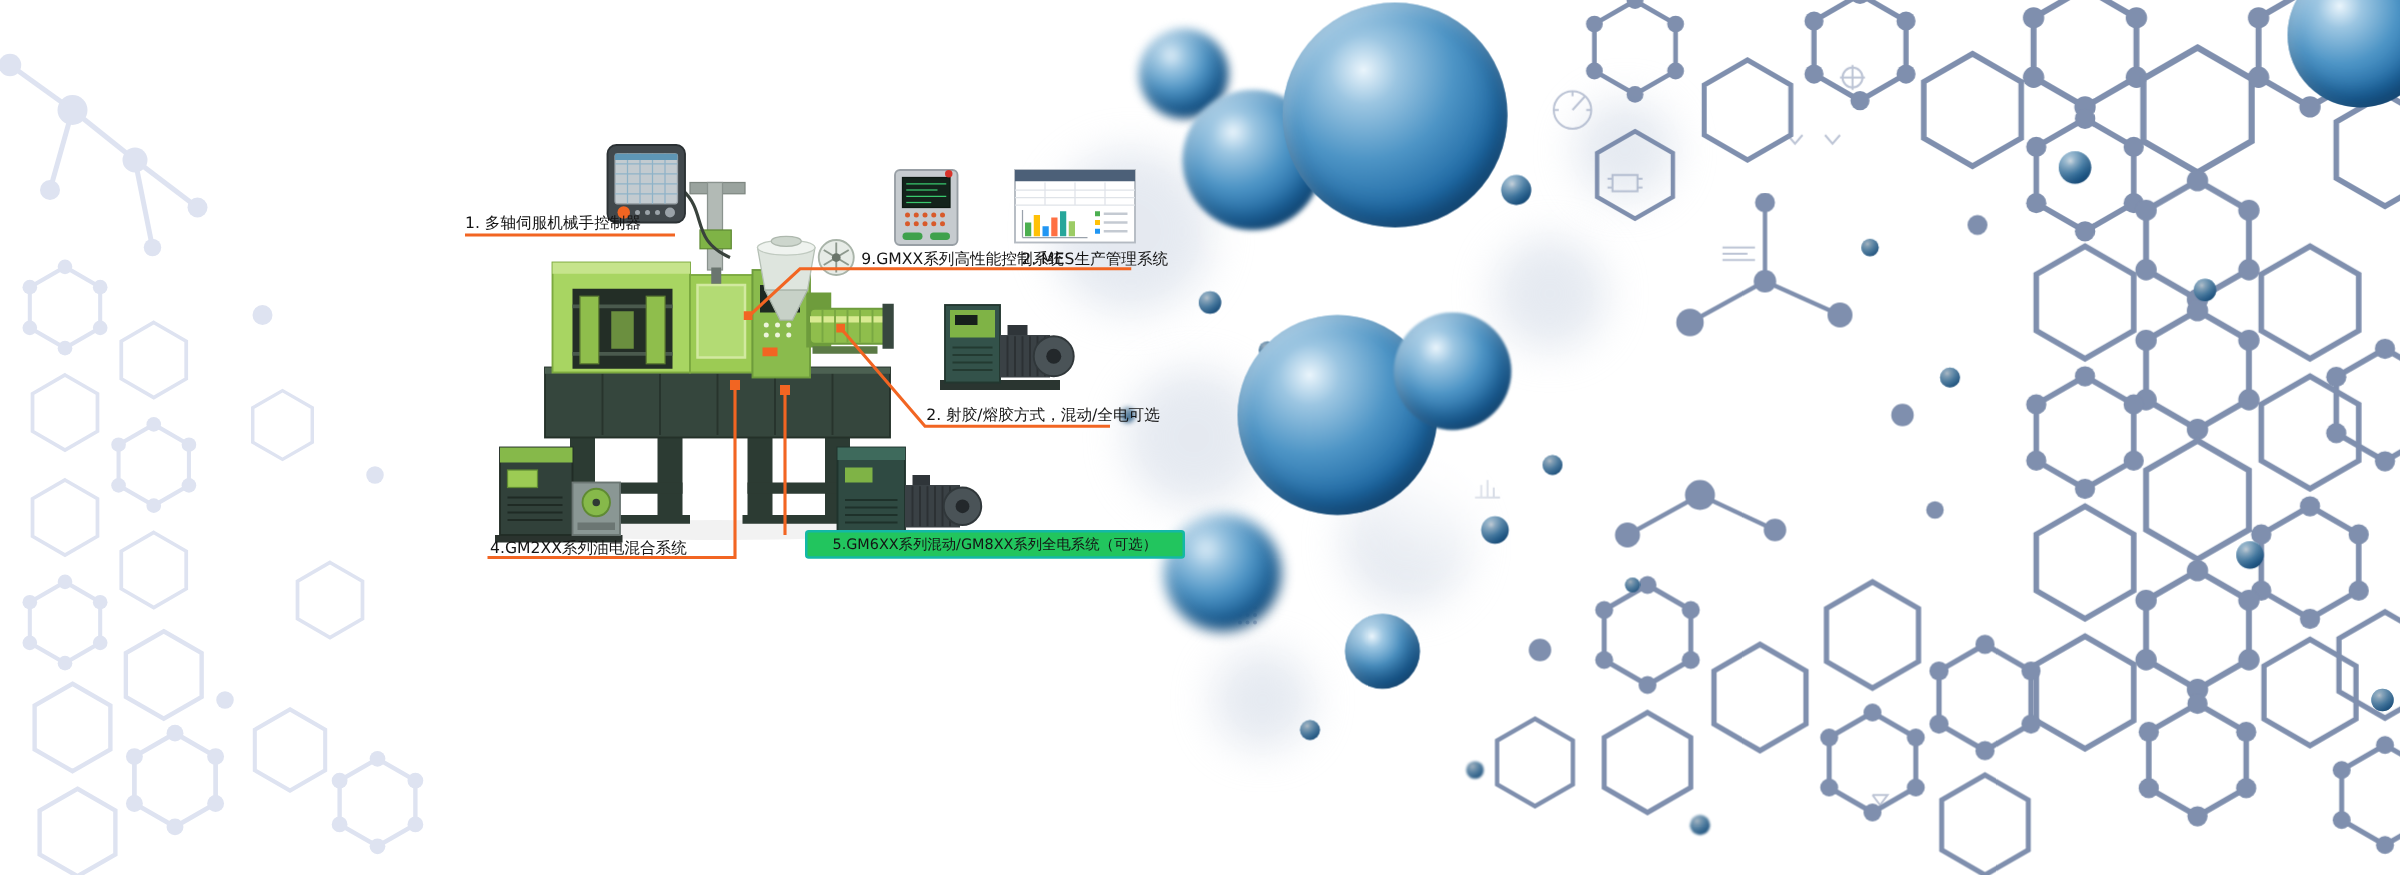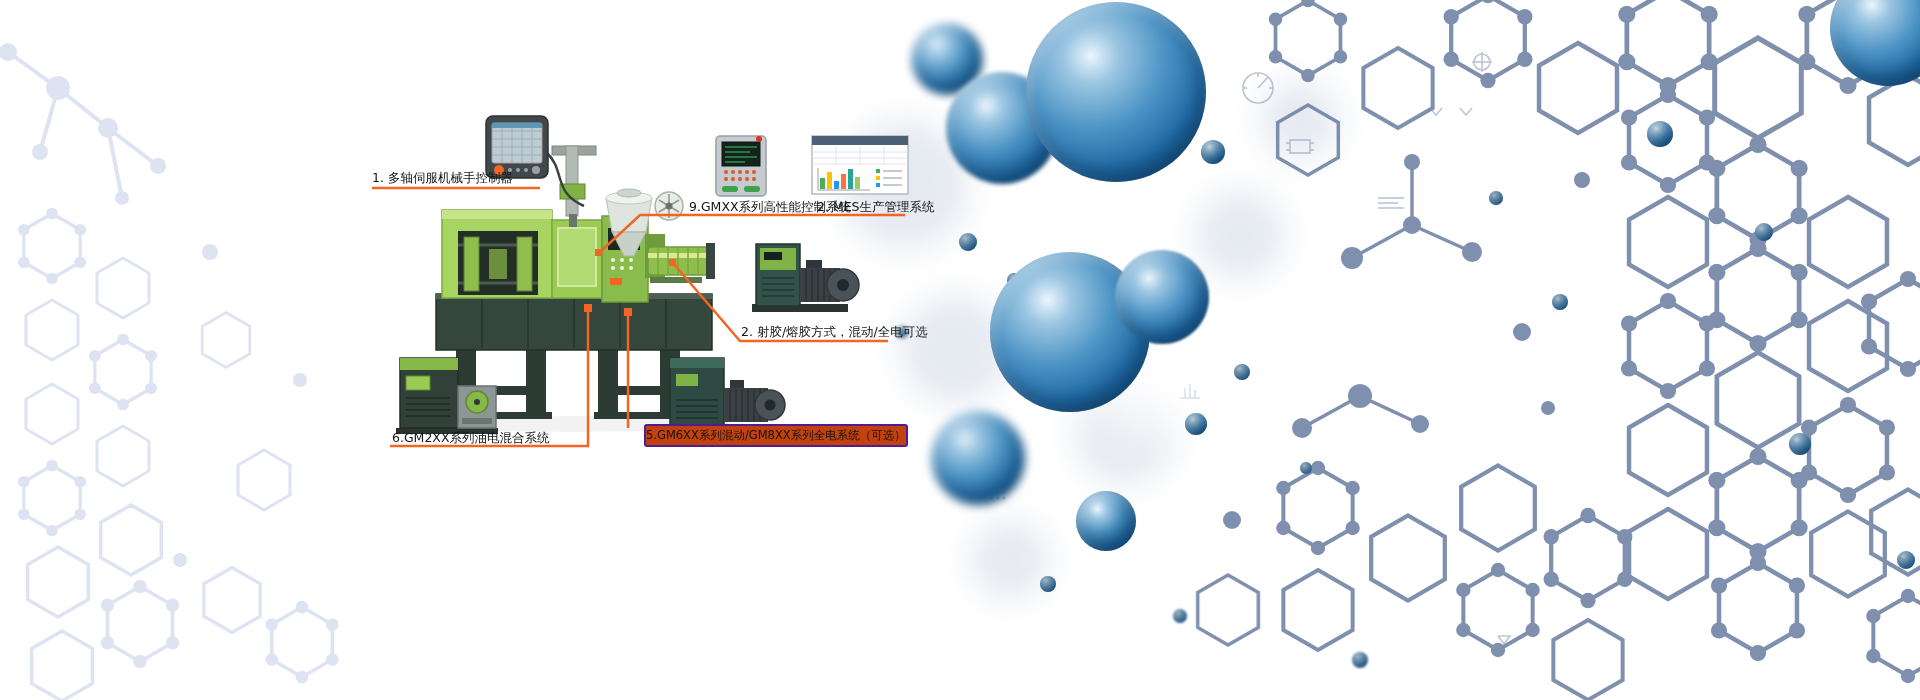"6.GM2XX系列油电混合系统" div.label { text: 6.GM2XX -> 4.GM2XX }
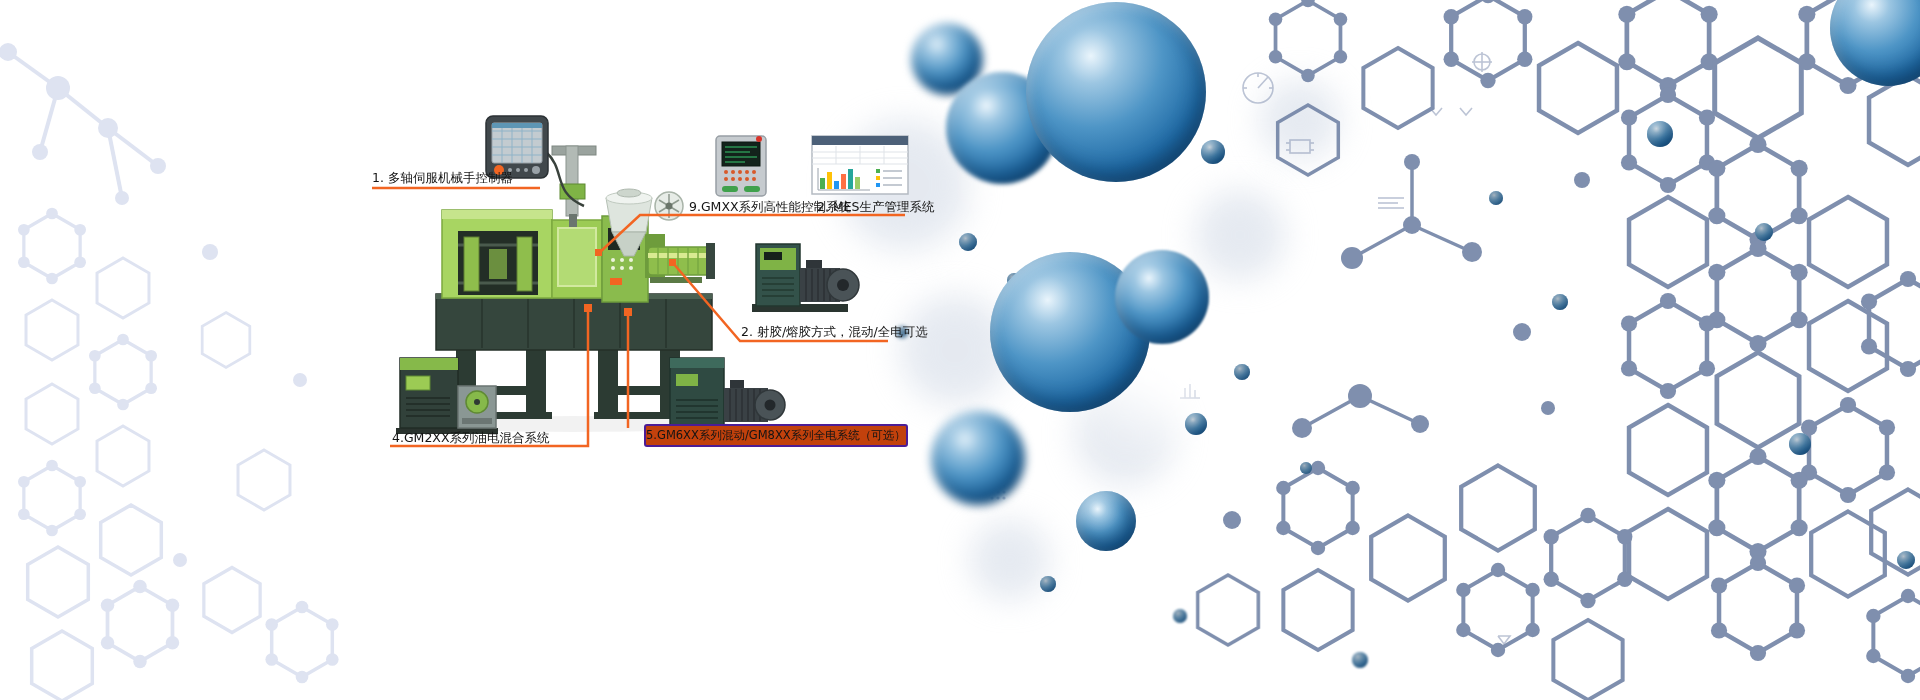"5.GM6XX系列混动/GM8XX系列全电系统（可选）" .label5box { background: #c2410c -> #22c55e; border: 2px solid #4c1d95 -> 2px solid #14b8a6; padding: 2px 0 -> 2px 20px }
